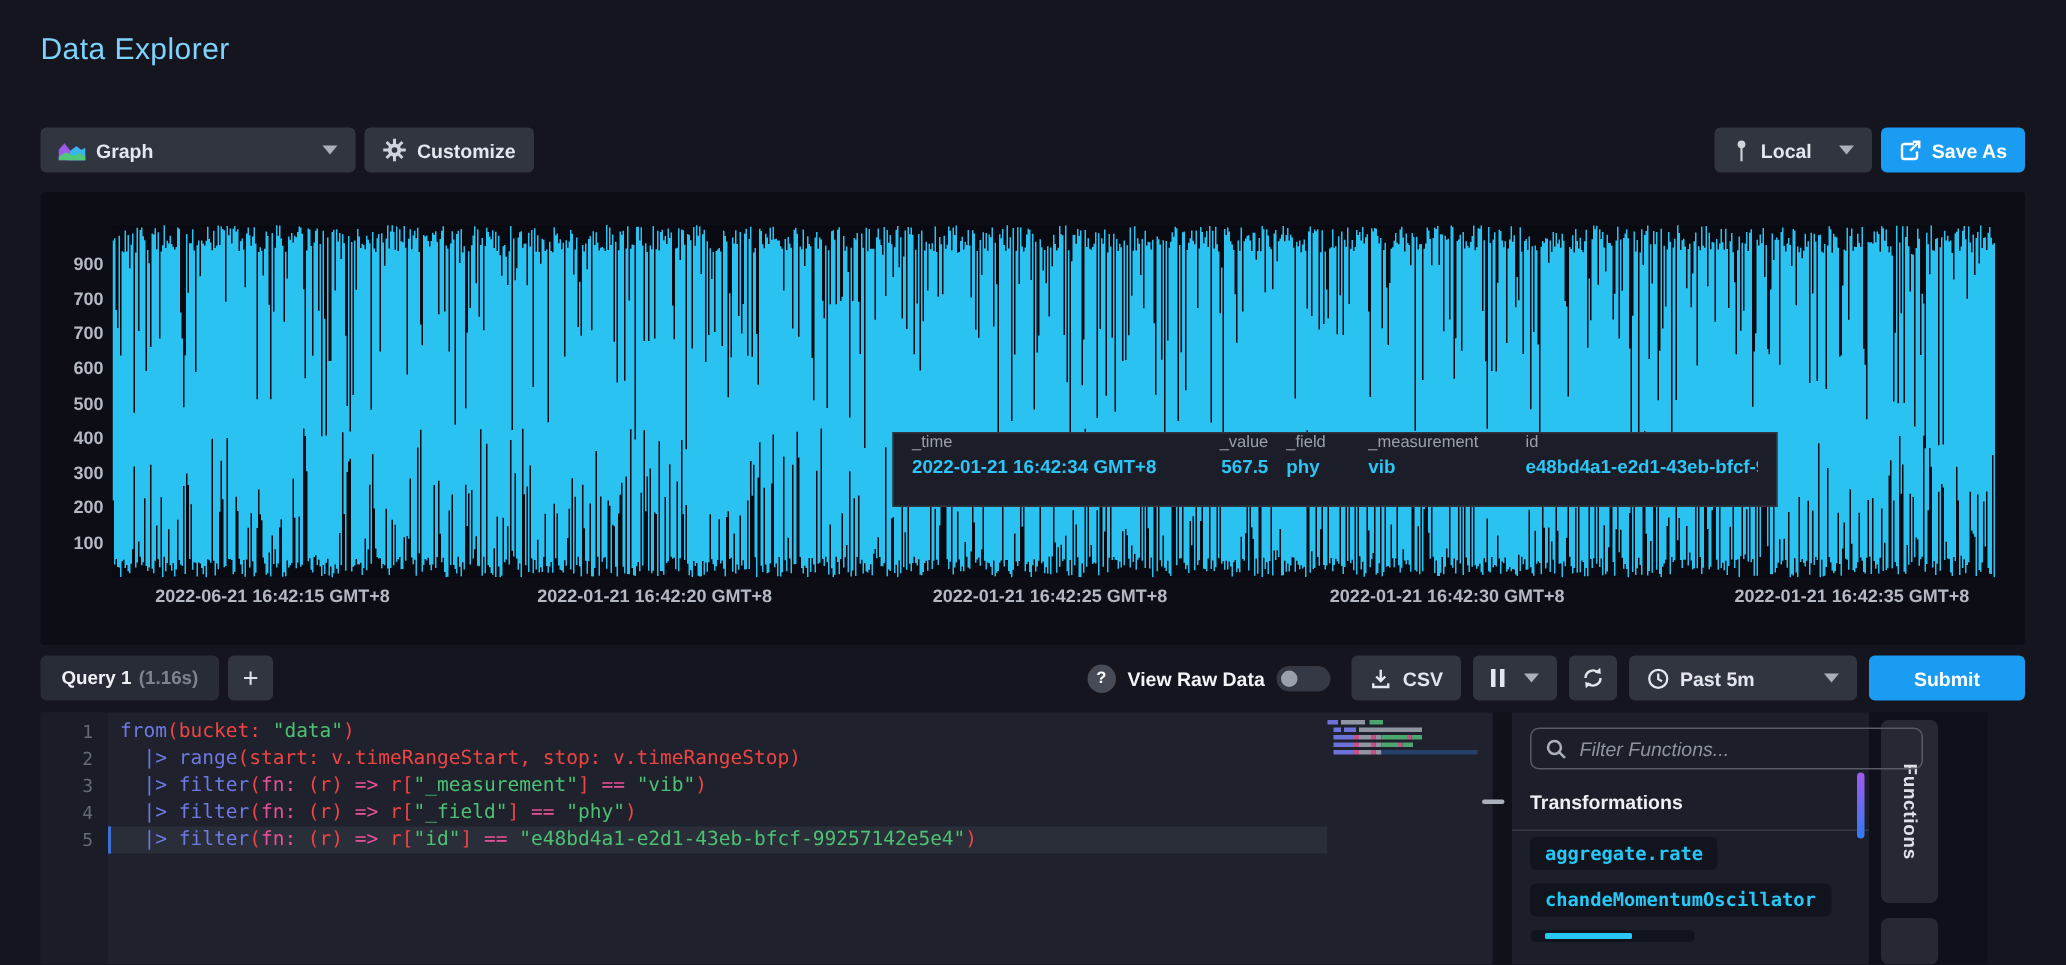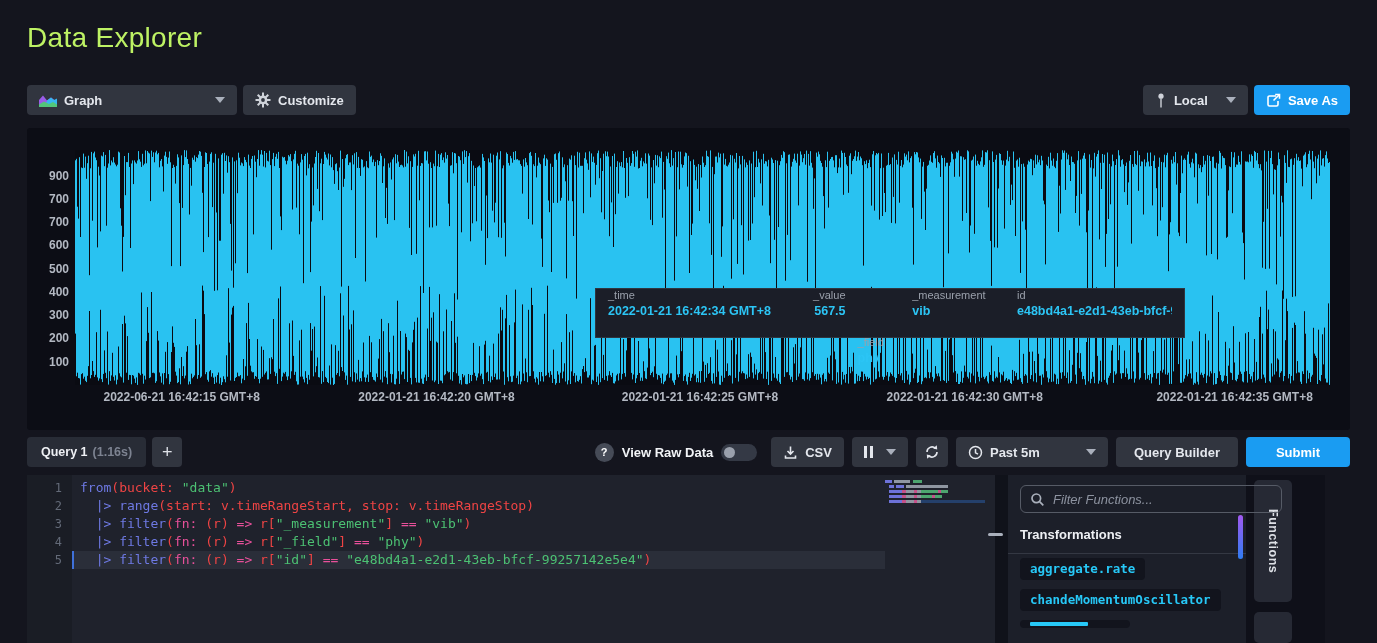"Data Explorer" .title { color: #bef264 -> #7dd3fc; font-size: 28px -> 20px }
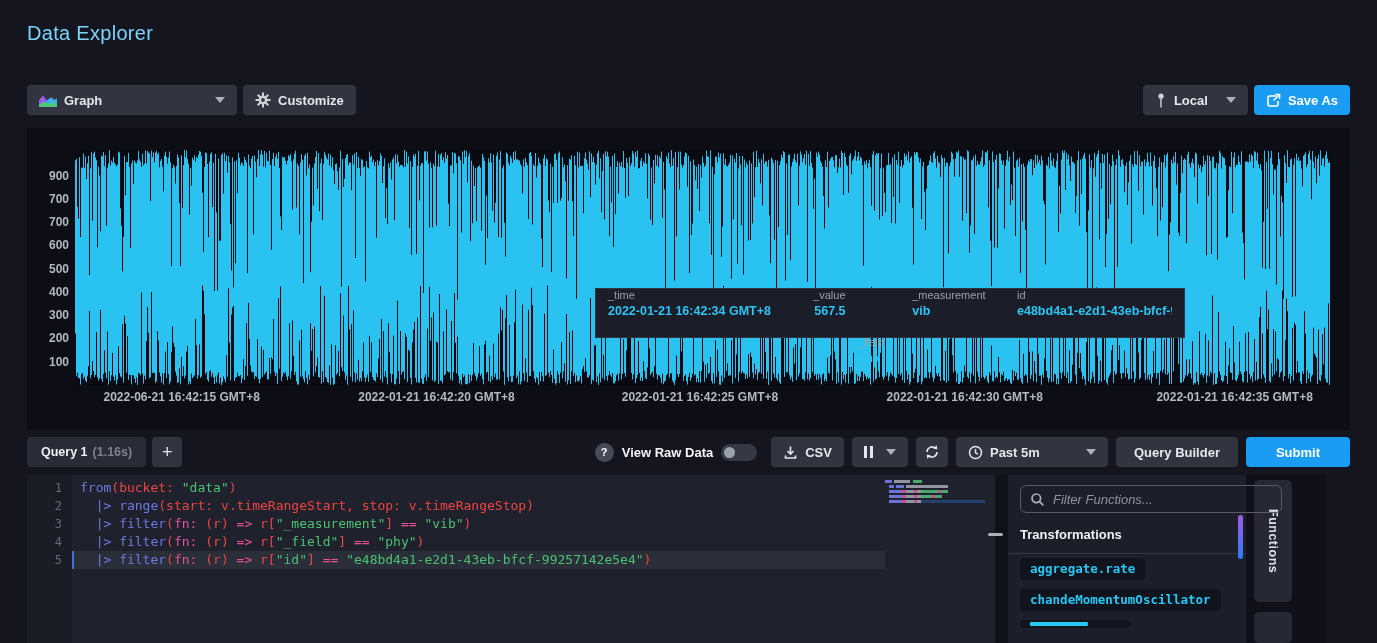"_field" div.tt-col { margin-top: 47px -> none }
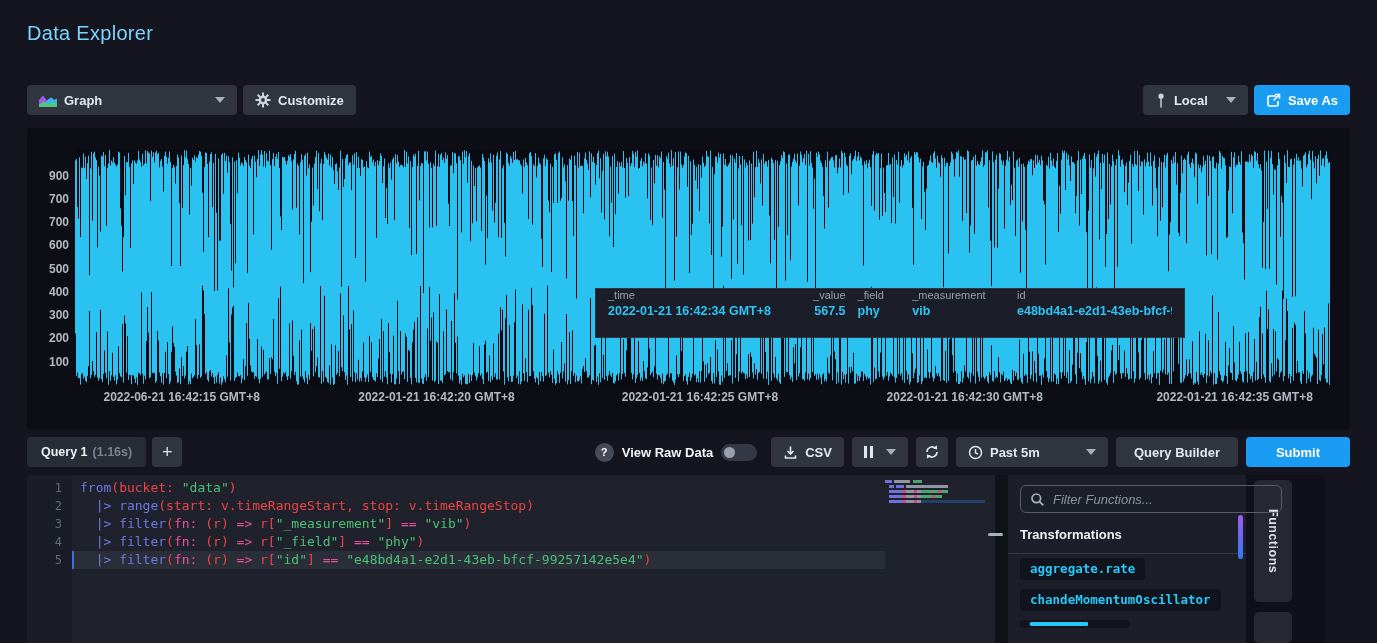"Query Builder" div.btn { html: <div> <span>Query Builder</span> </div> -> none }
